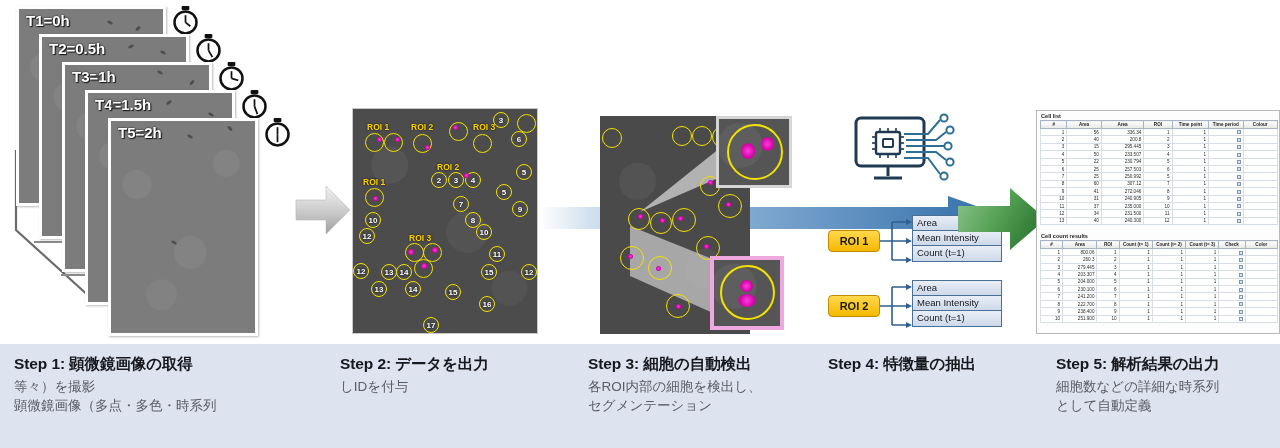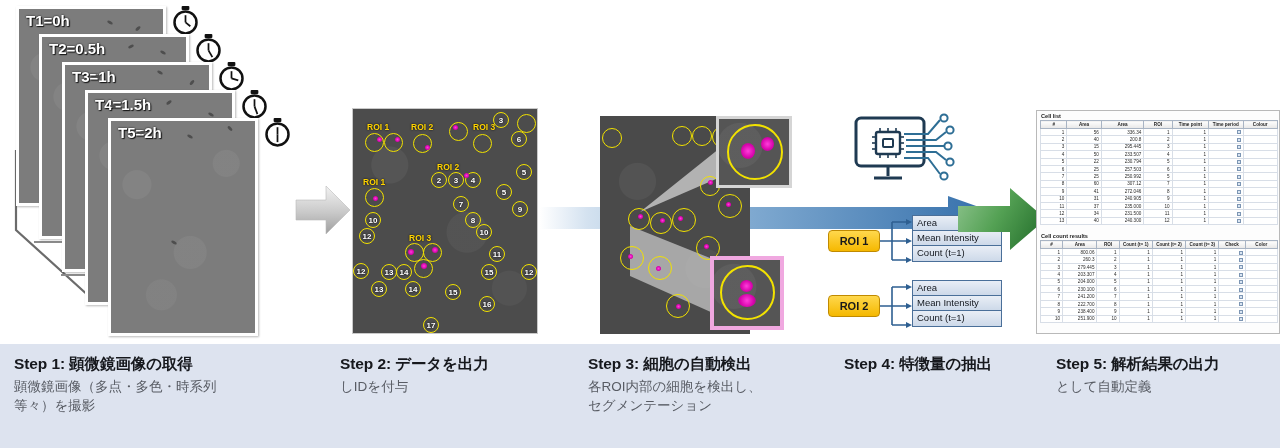"Step 4: 特徴量の抽出" div.cap { text-align: center -> none }
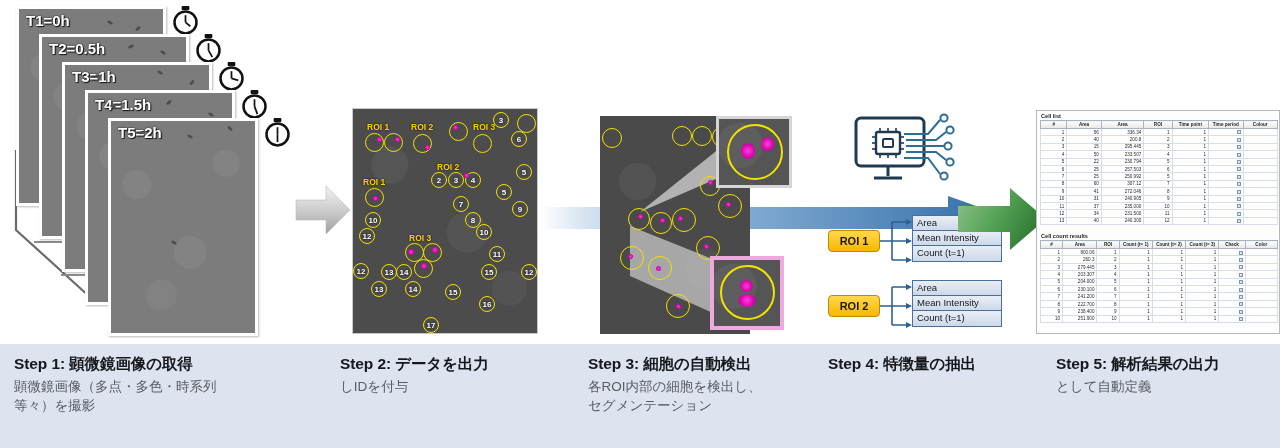"細胞数などの詳細な時系列" span { html: none -> <span>細胞数などの詳細な時系列</span> }
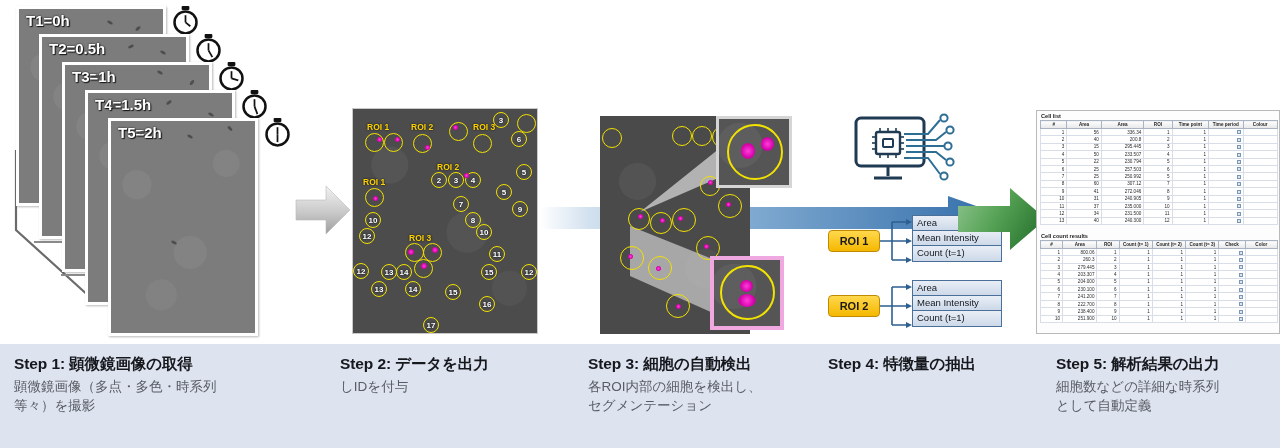"顕微鏡画像（多点・多色・時系列" span { order: before "等々）を撮影" -> after "等々）を撮影" }
